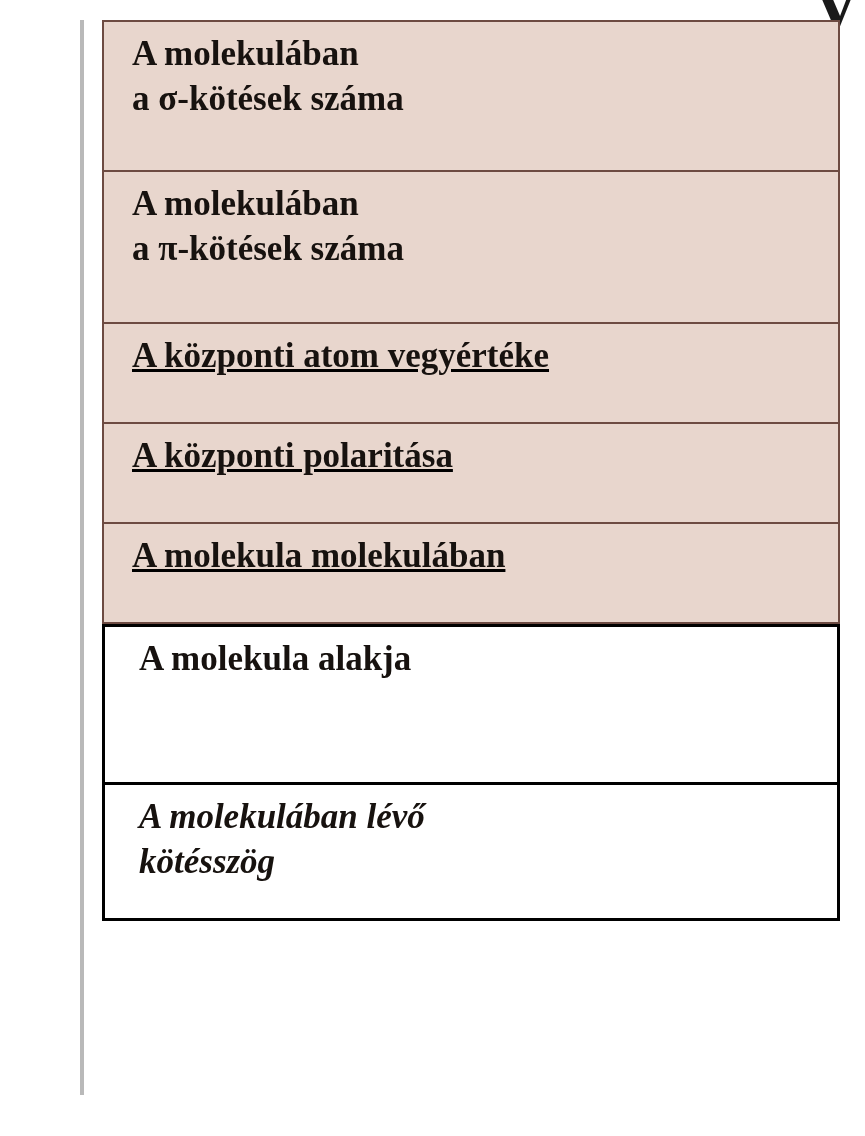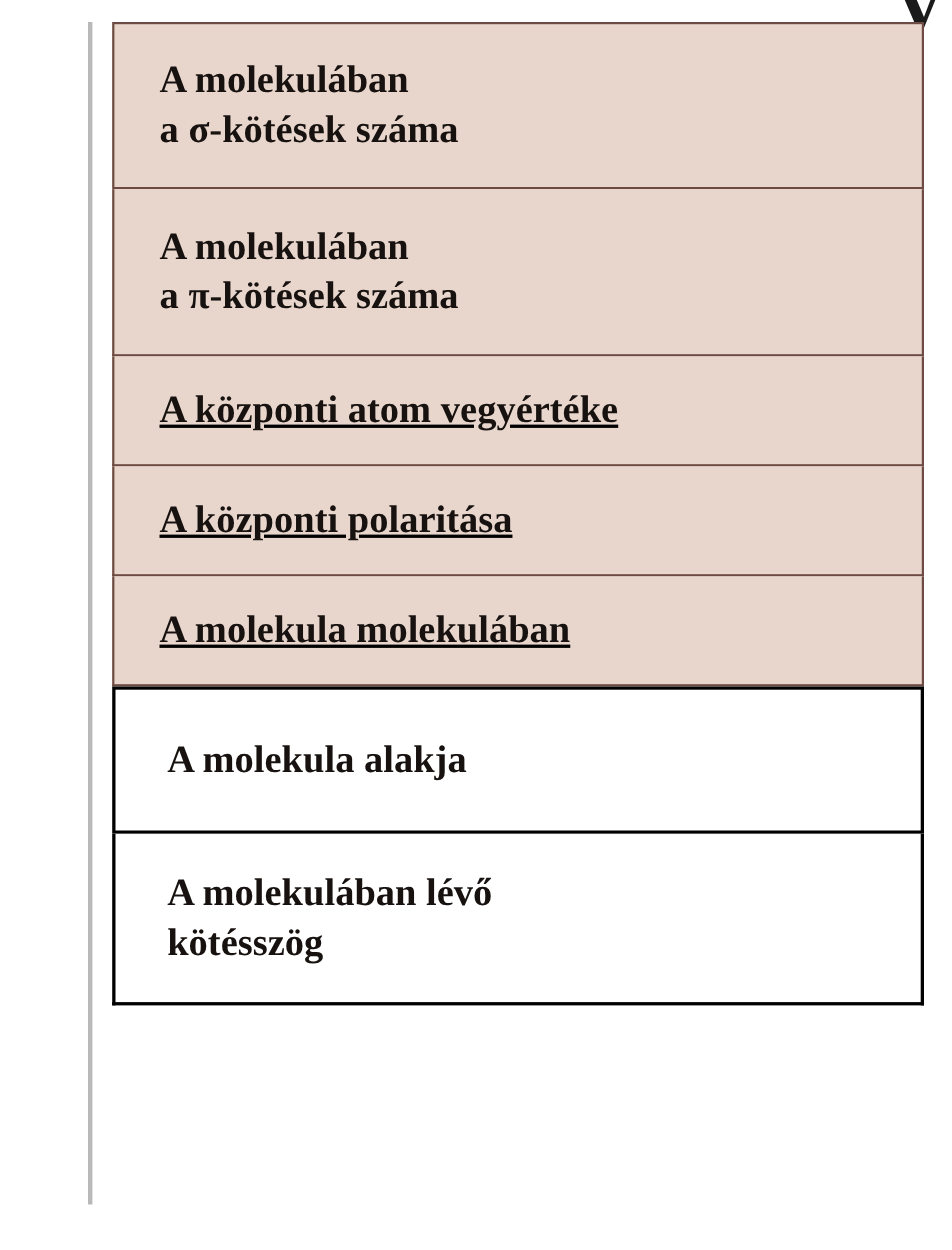"A molekulában" .row { align-items: center -> none; padding-left: 13px -> none }
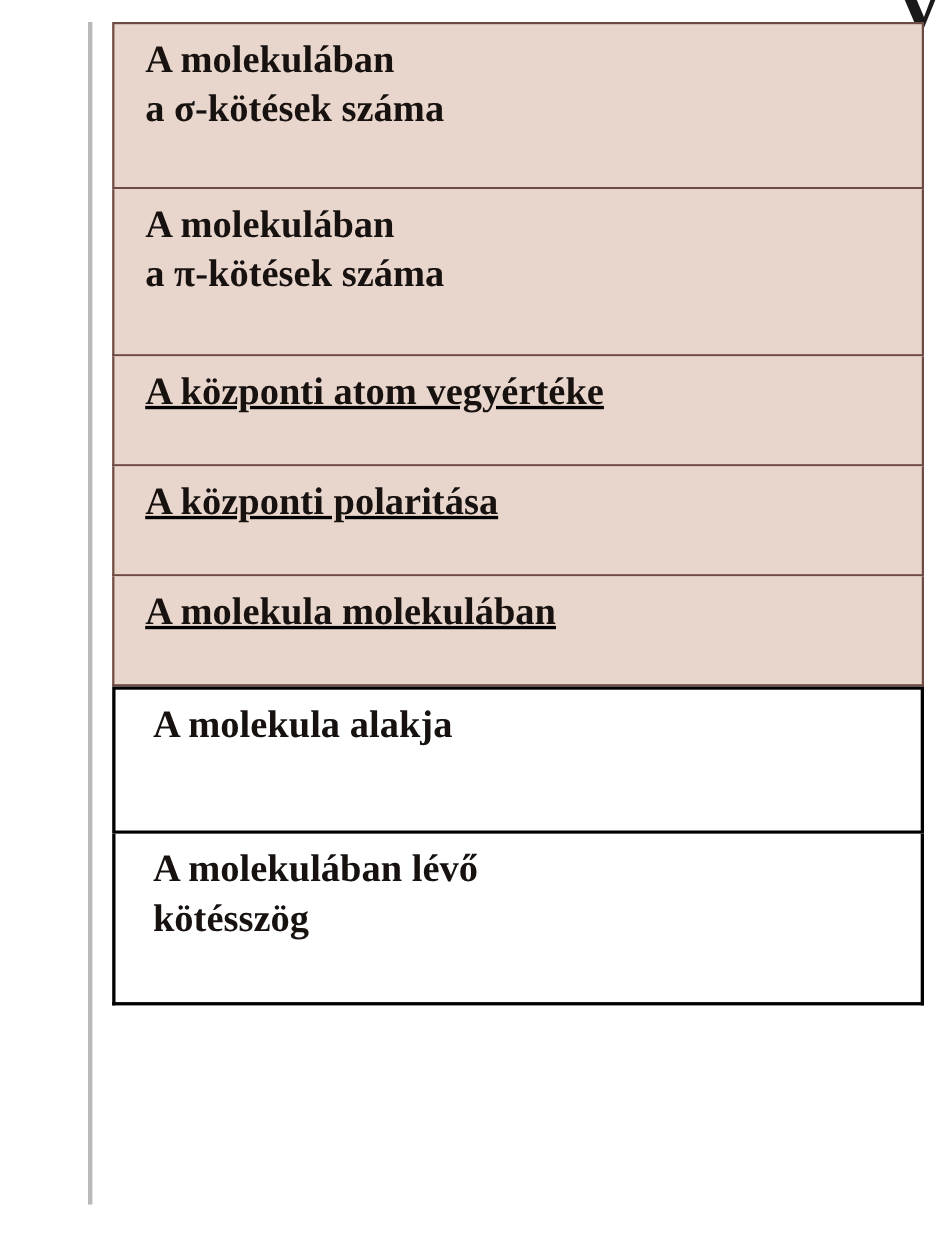"A molekula alakja" .h-plain-1 { height: 134px -> 161px }
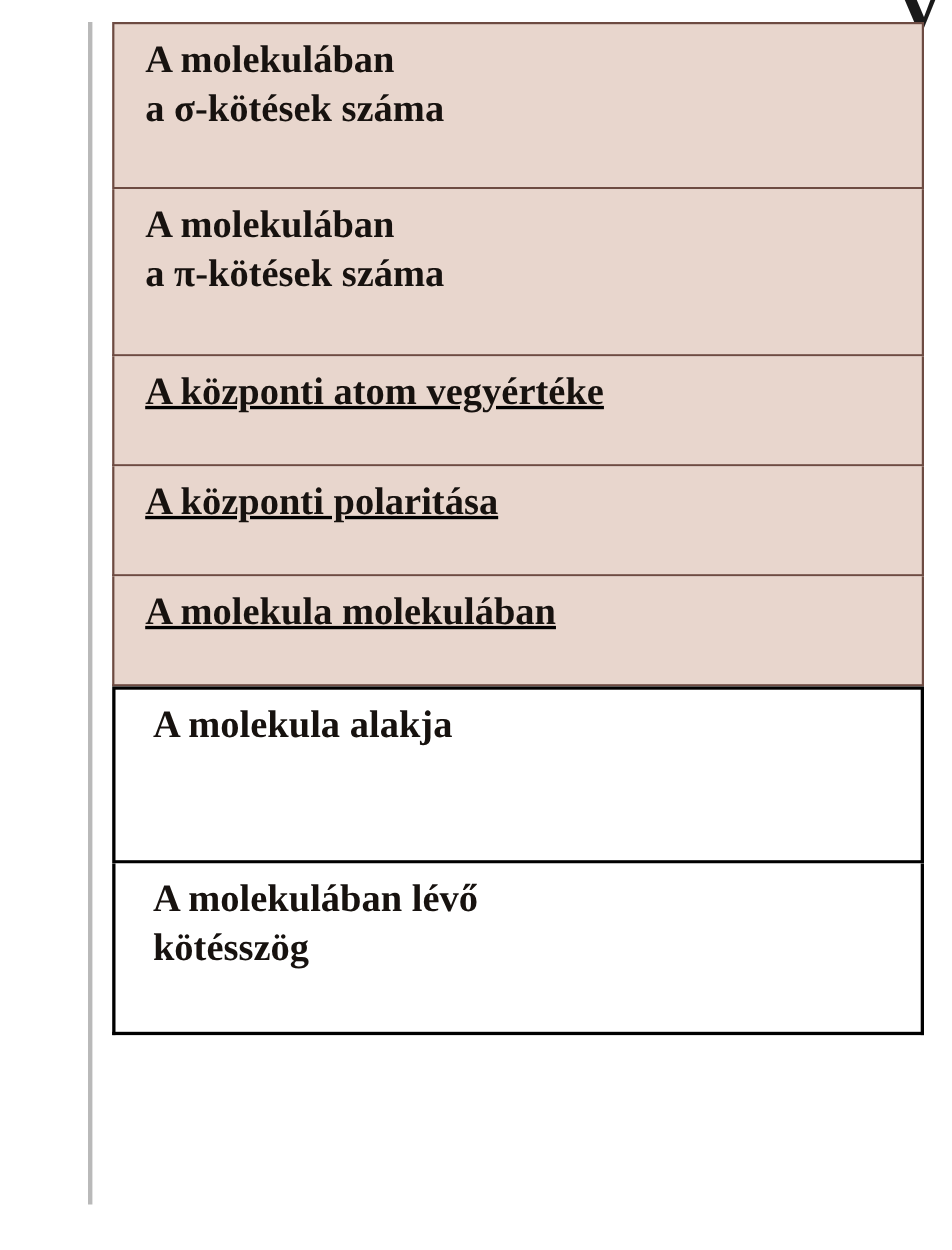"A molekulában lévő" .h-plain-2 { font-style: none -> italic; height: 156px -> 136px }
